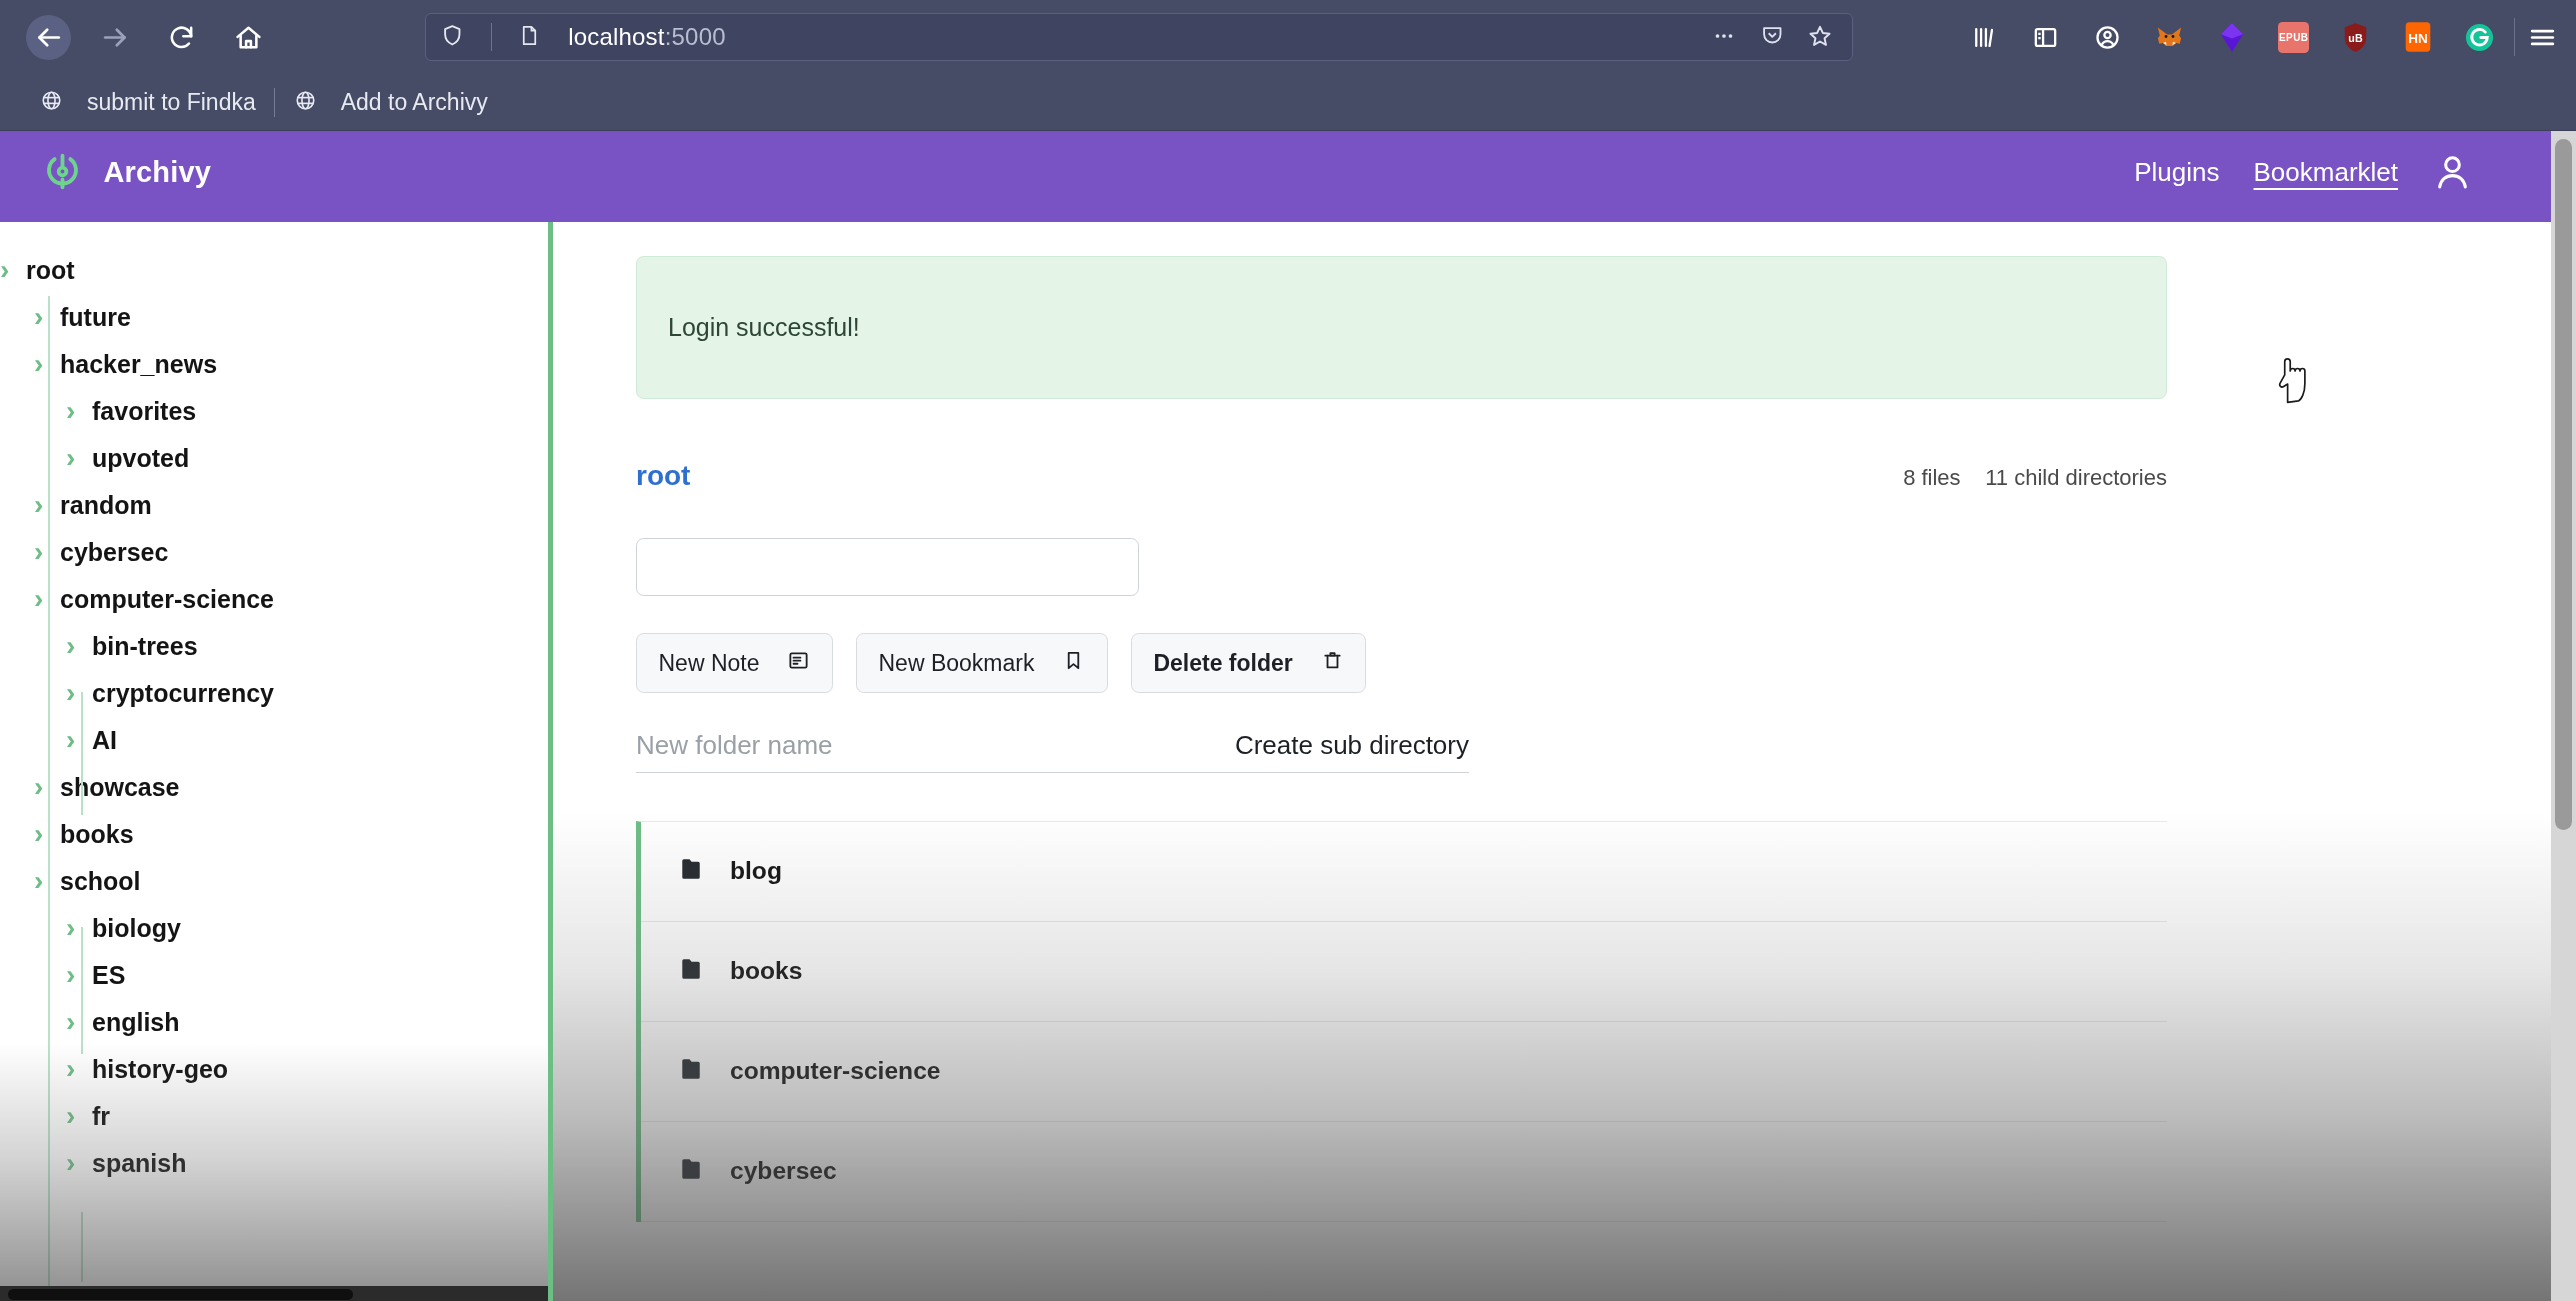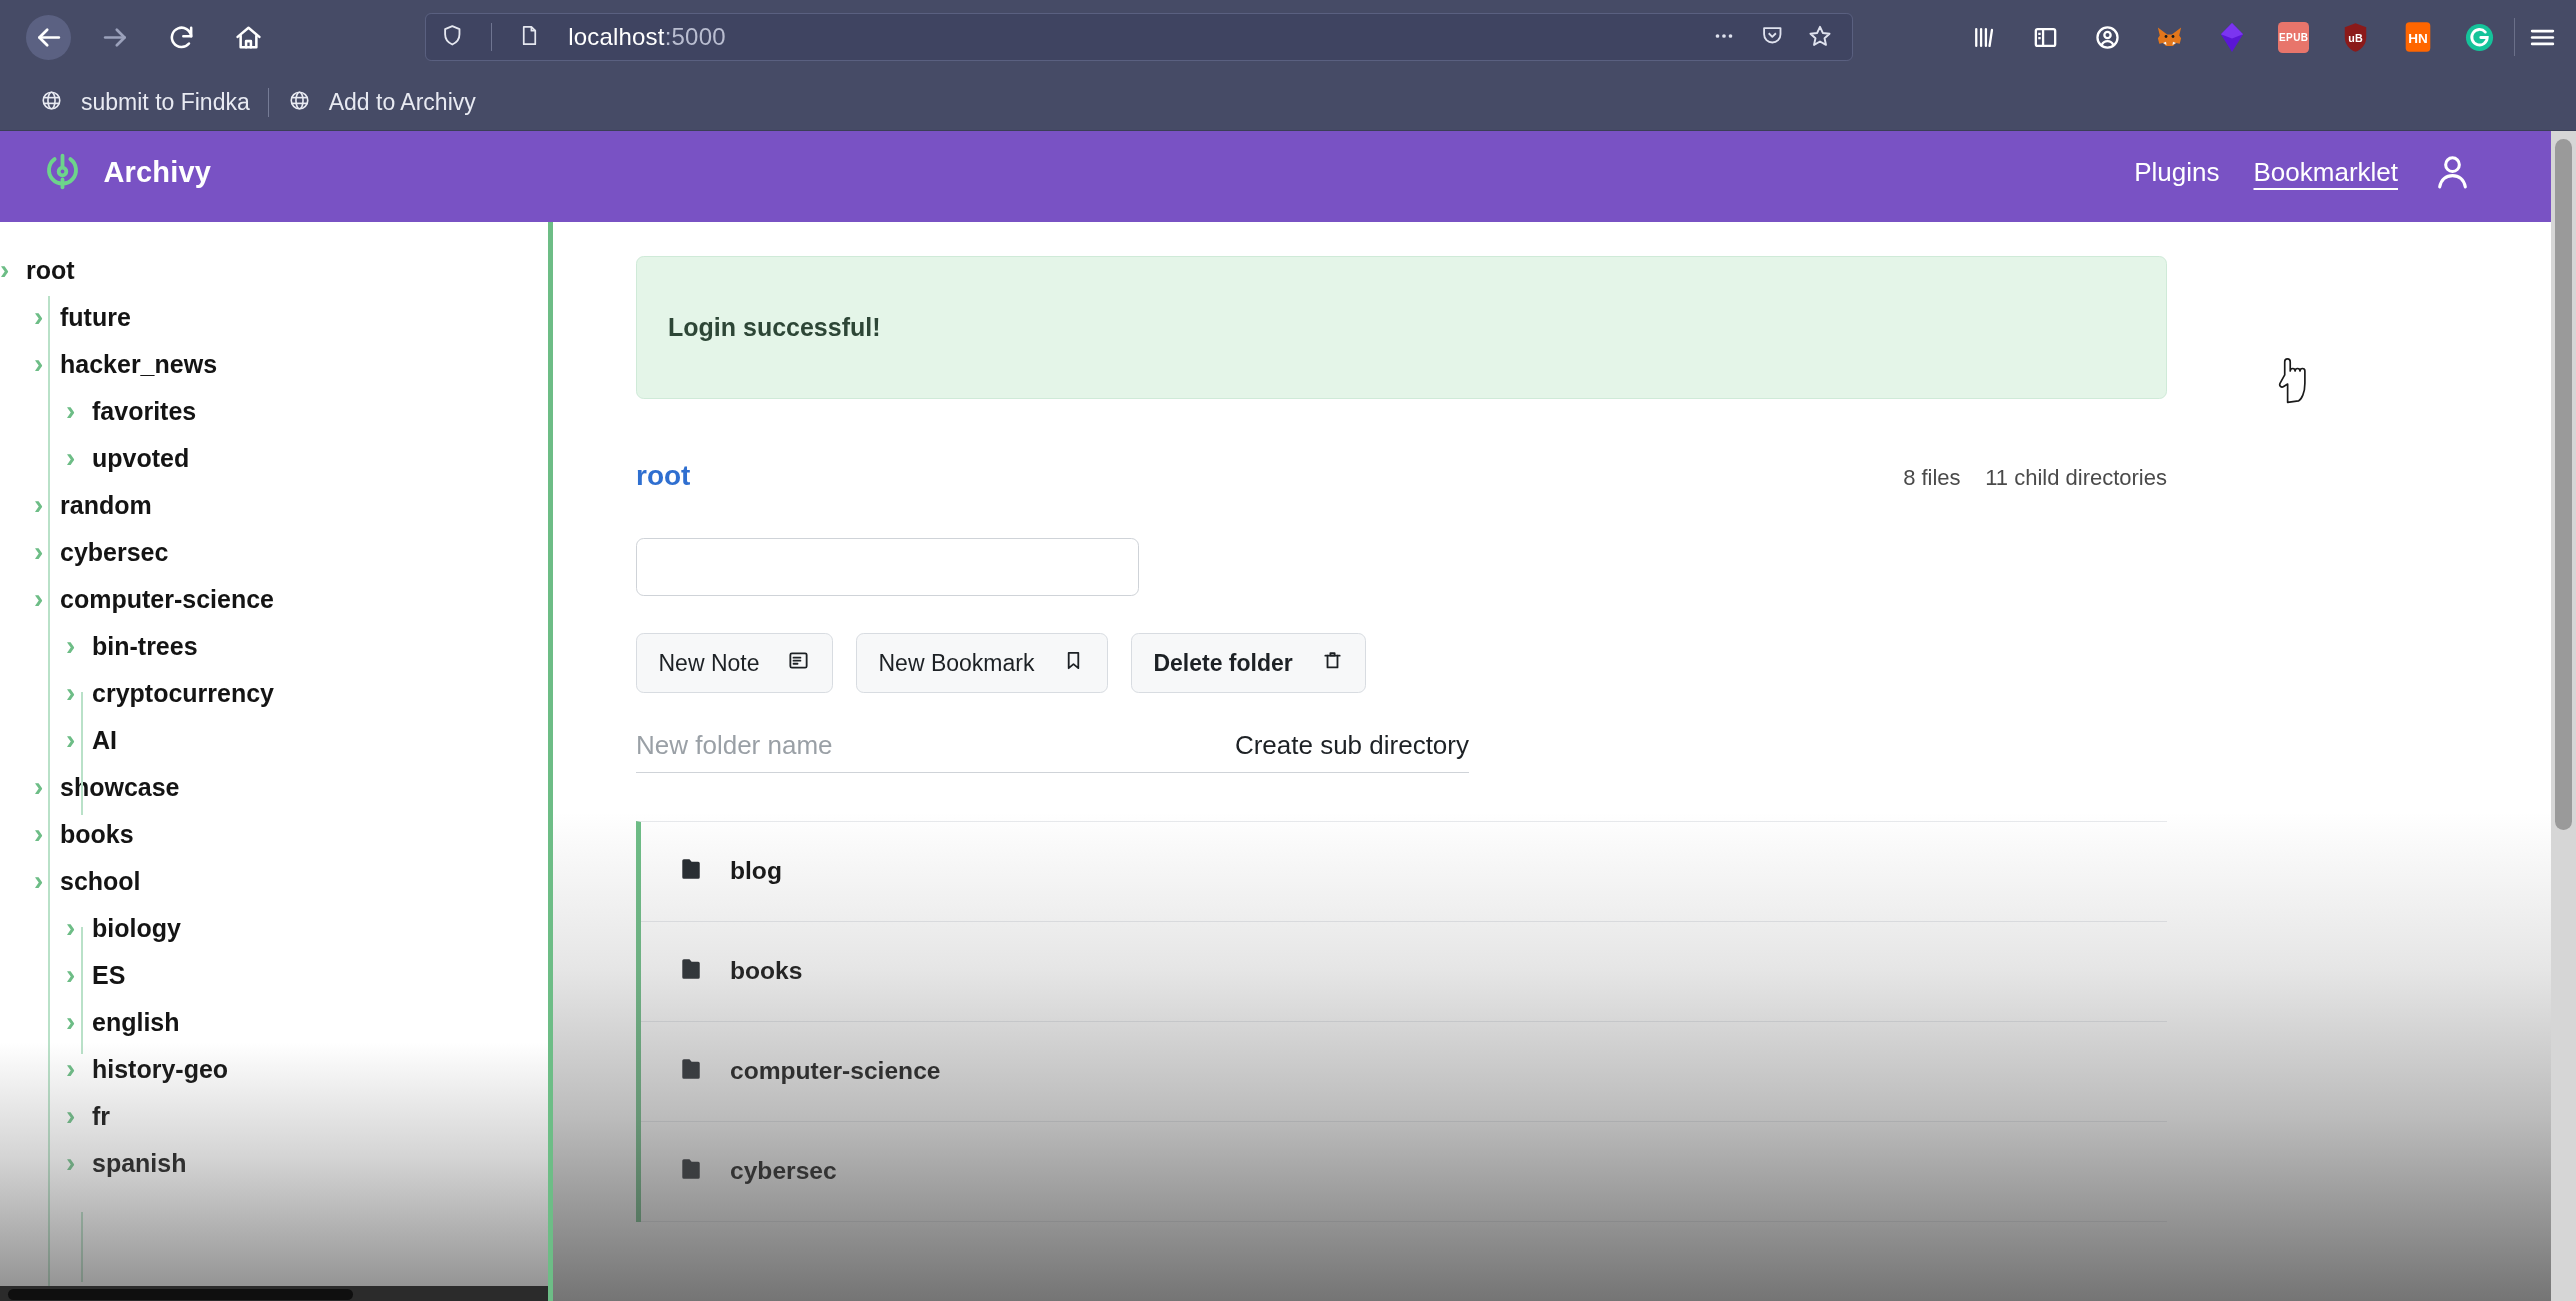"submit to Findka" .bm-item { gap: 18px -> 24px }
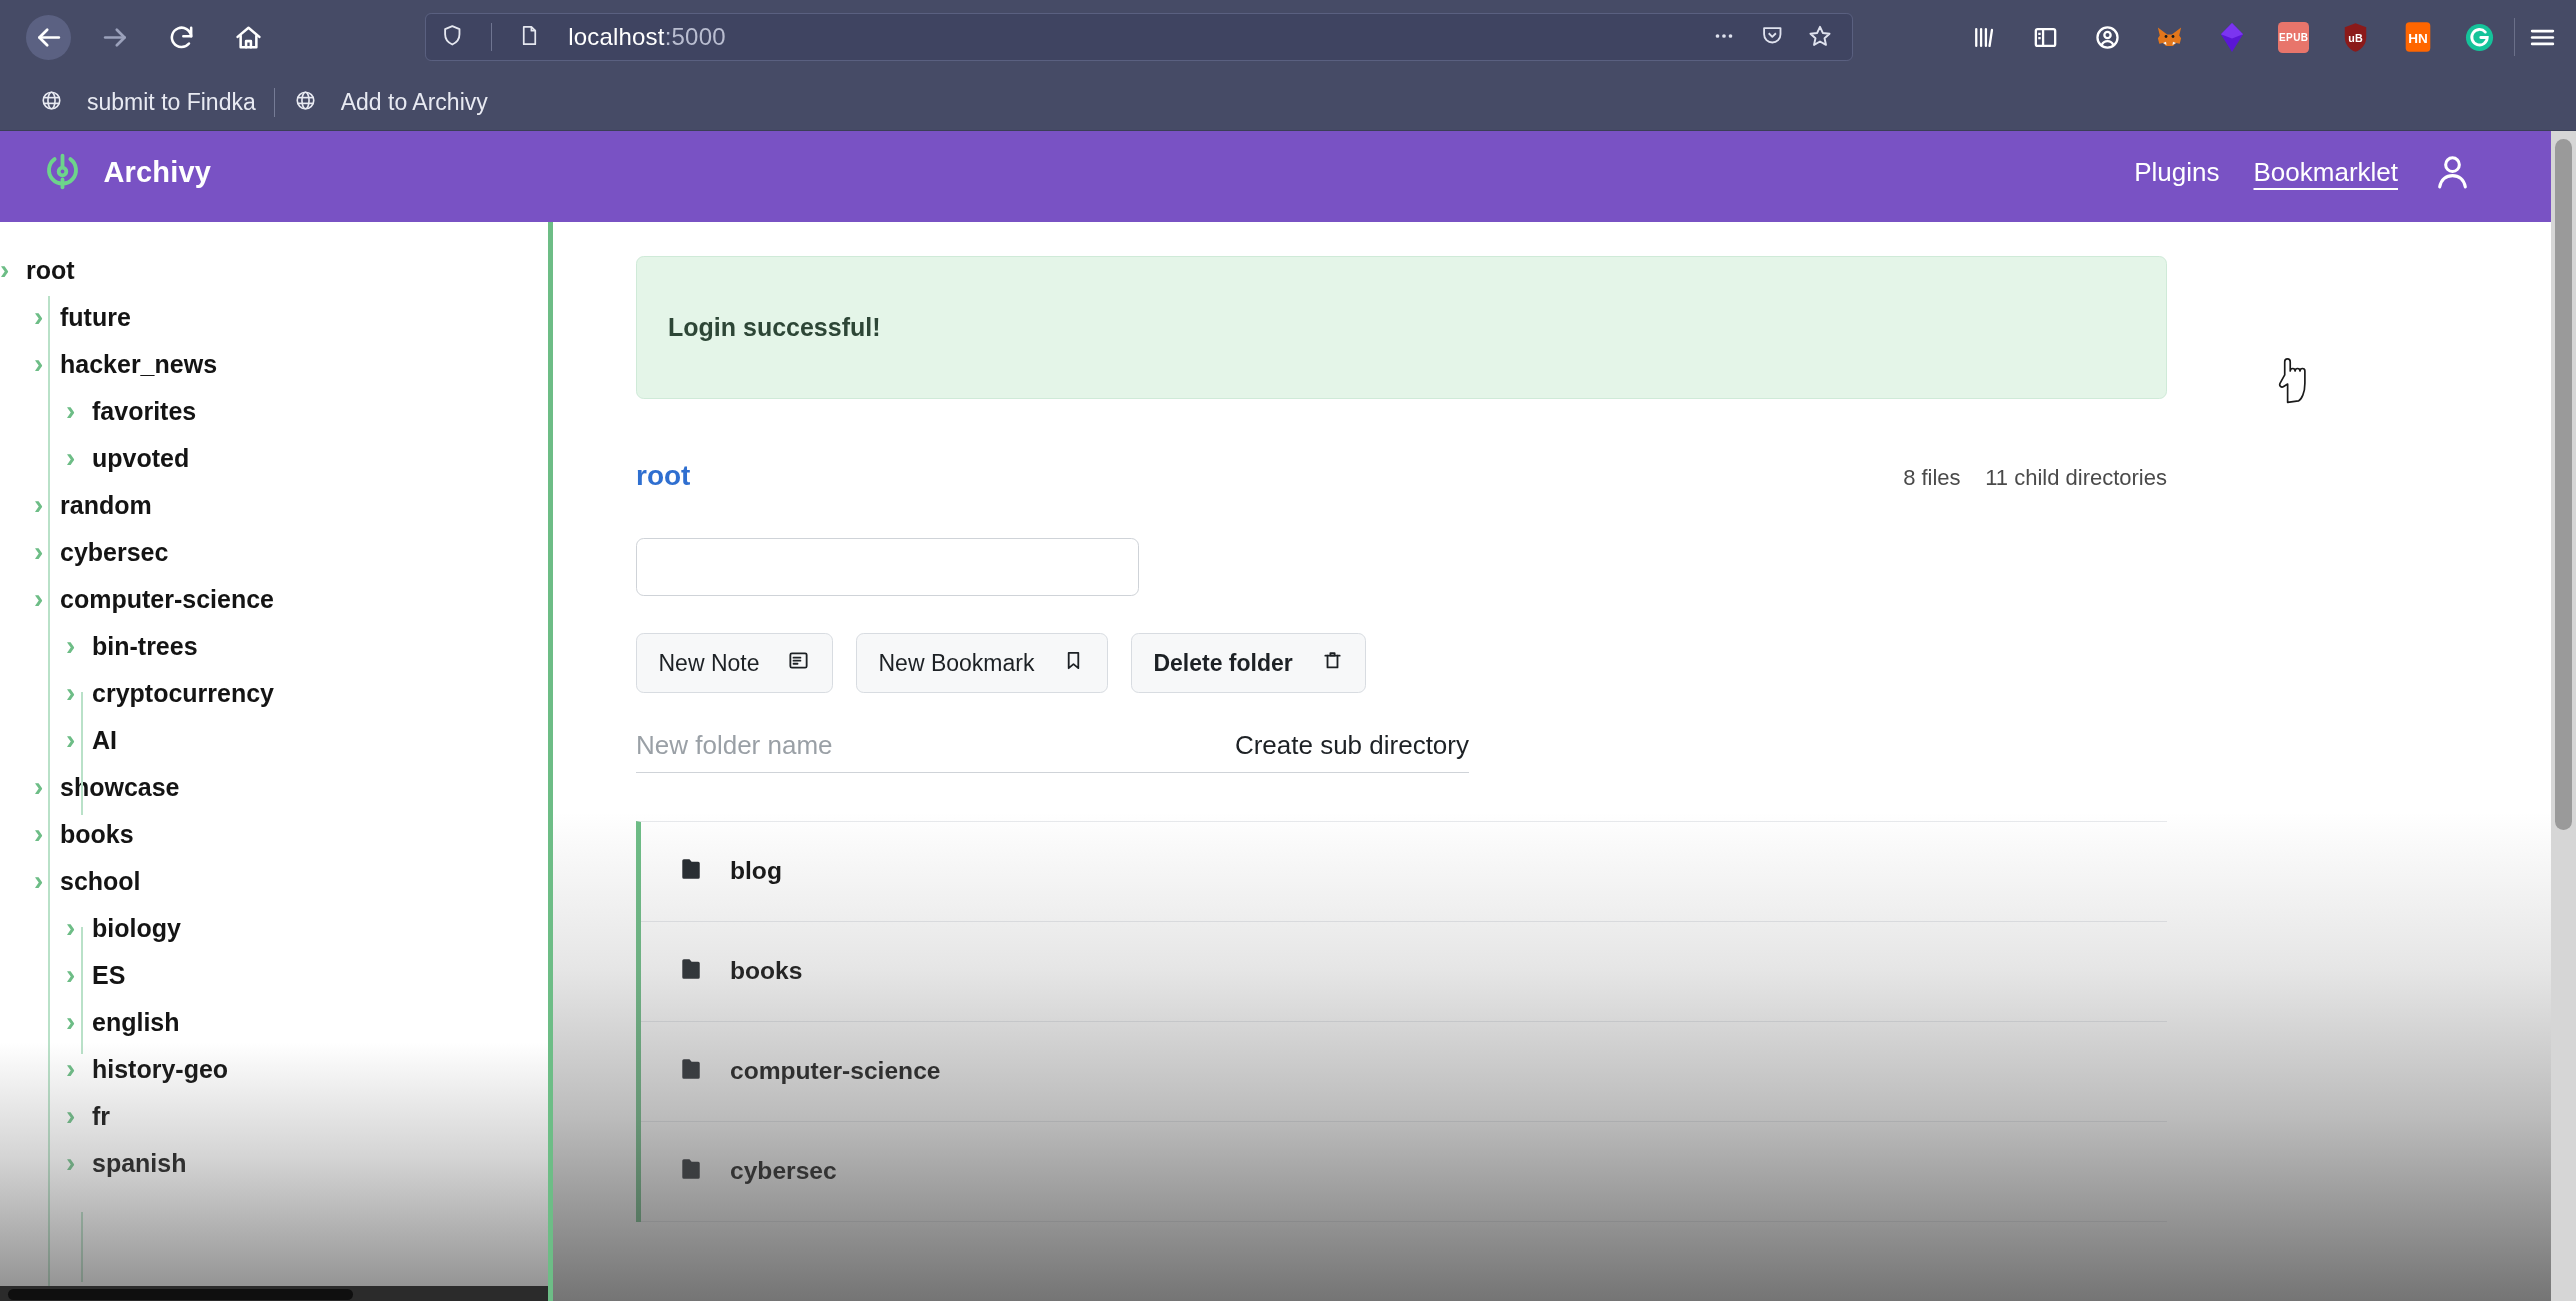"Login successful!" #alert { font-weight: bold -> none }
